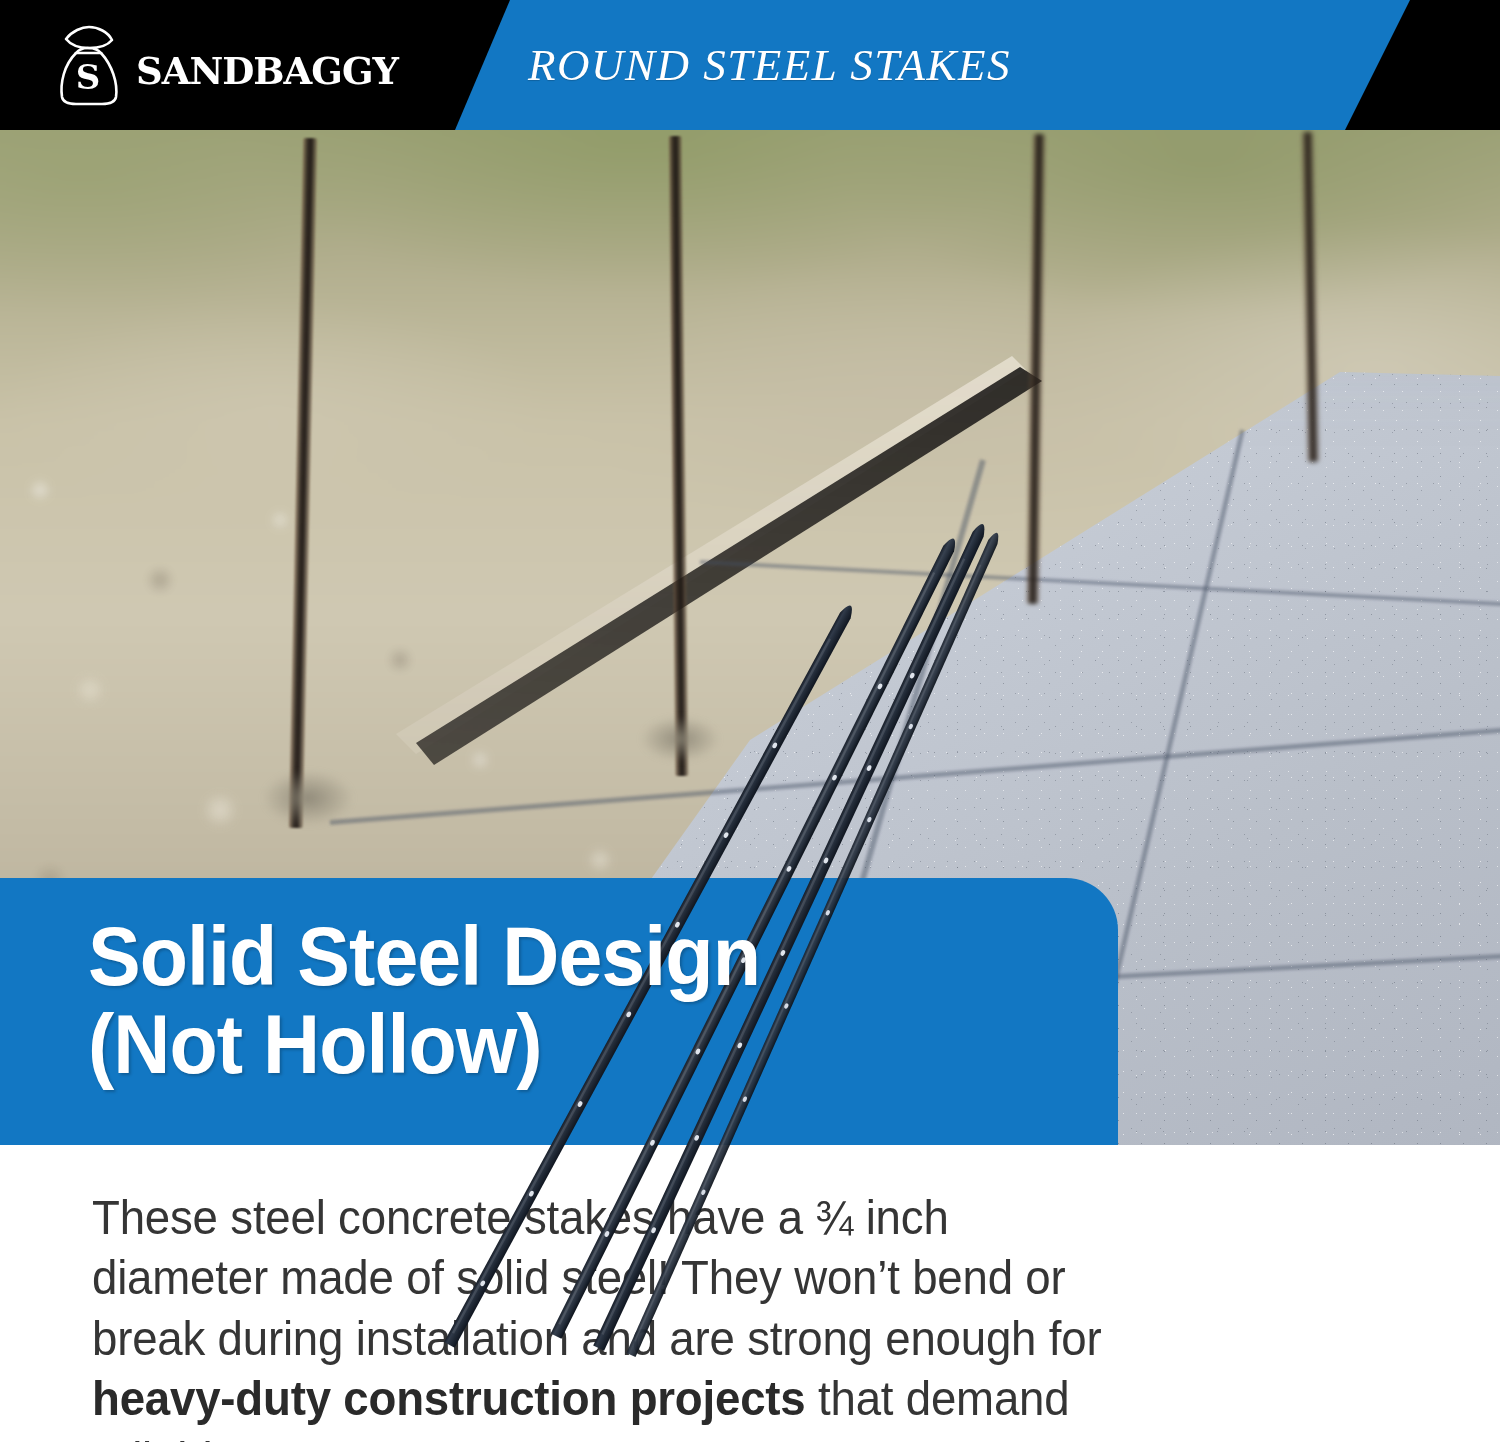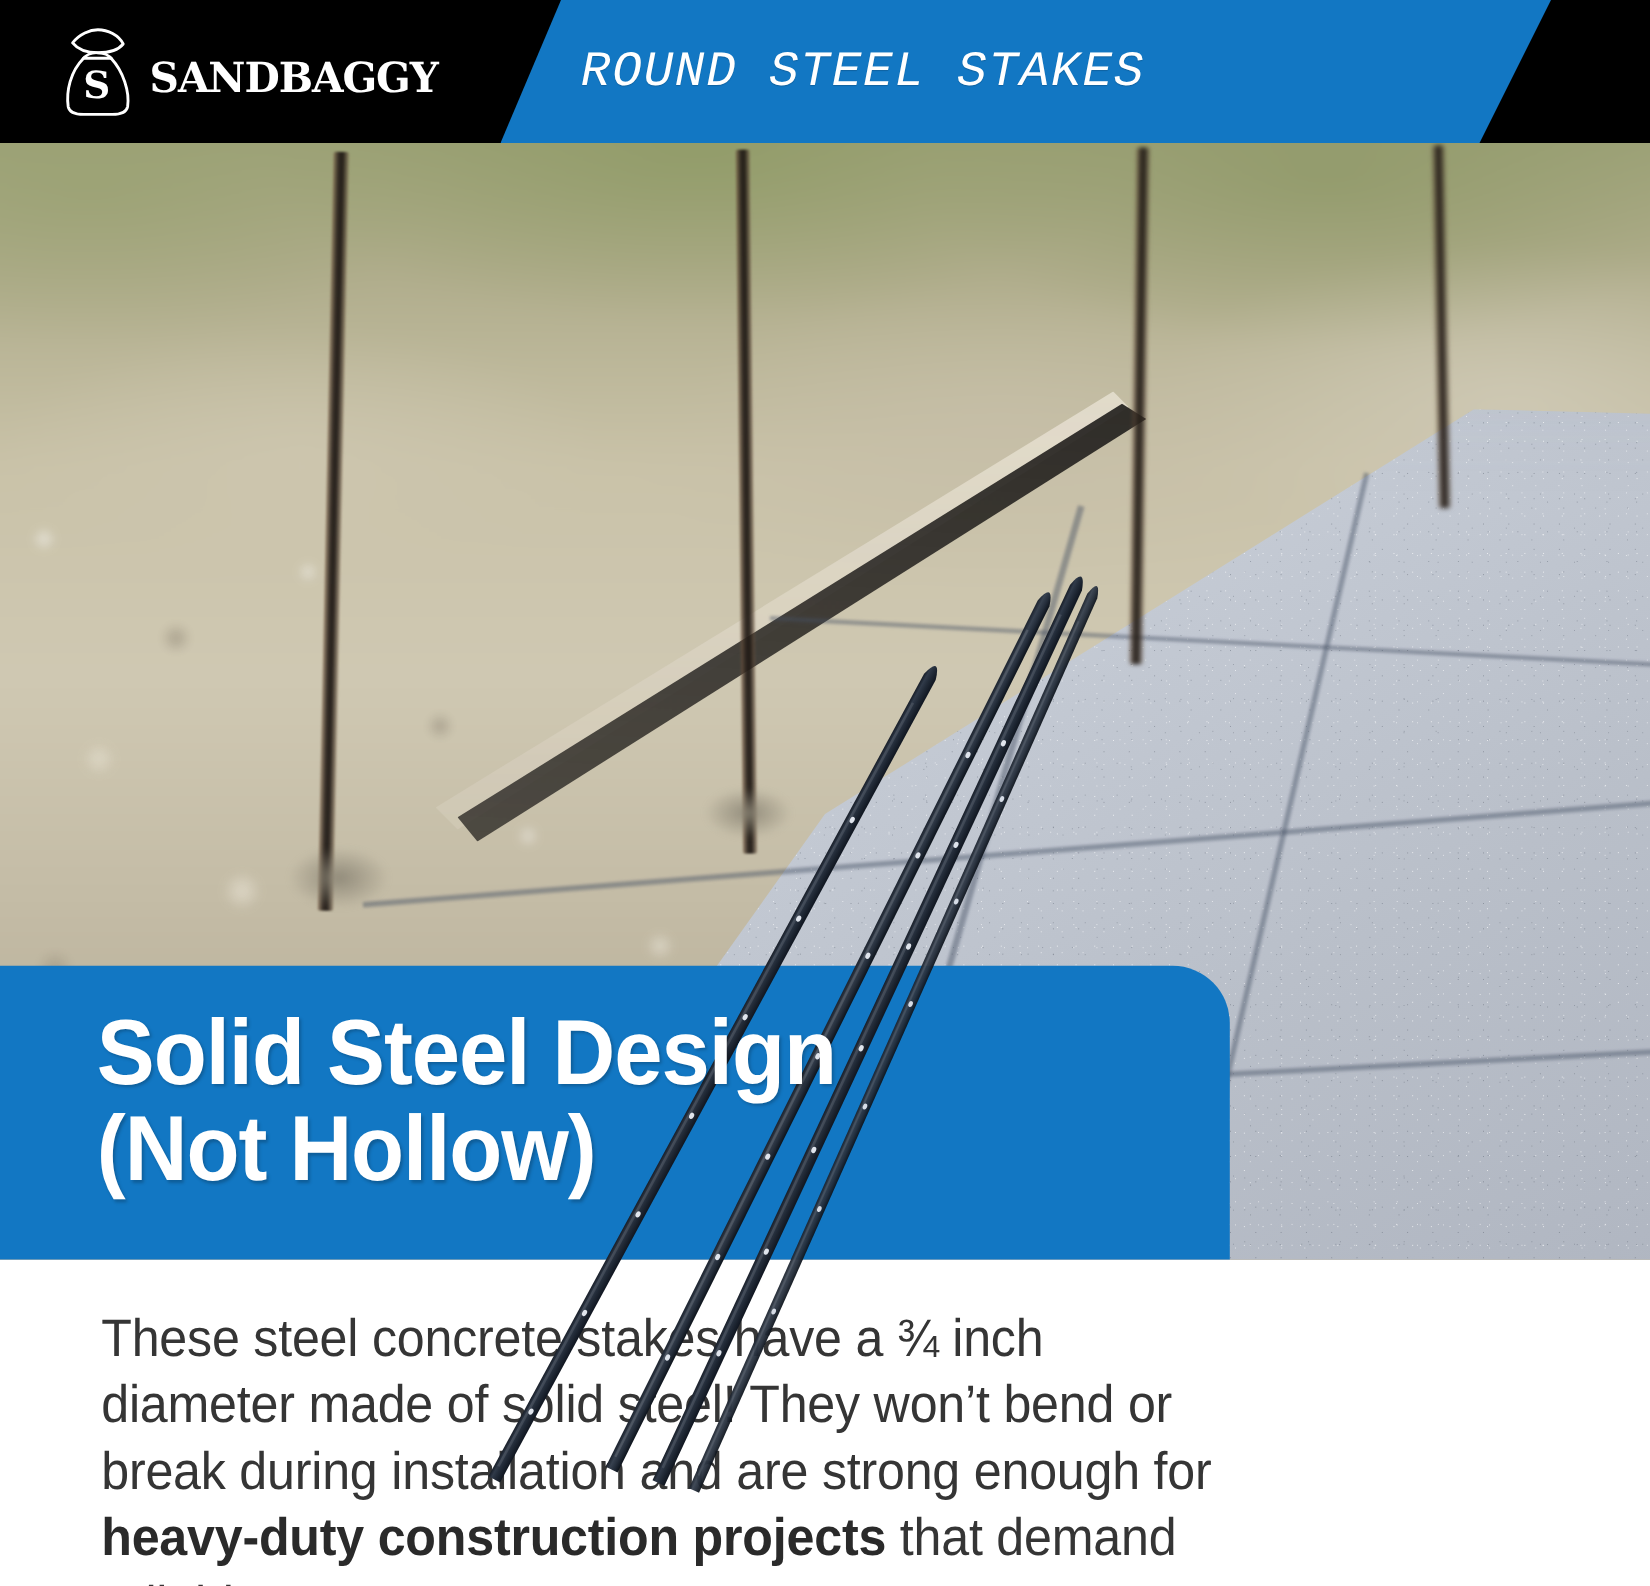"ROUND STEEL STAKES" .header-title { font-family: Liberation Mono, monospace -> Liberation Serif, serif }
